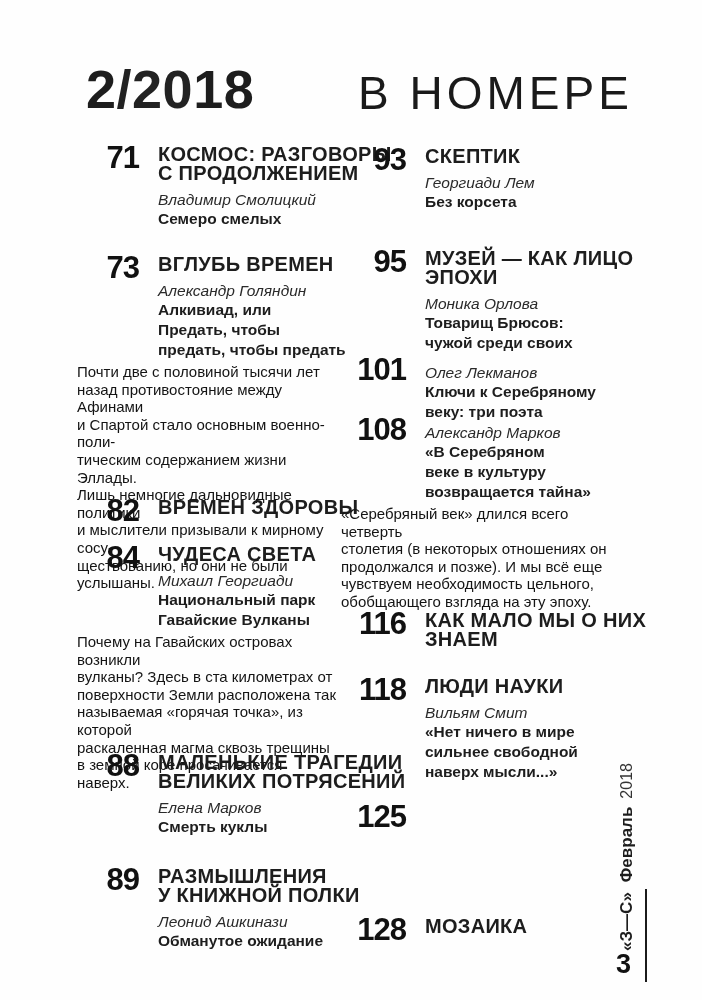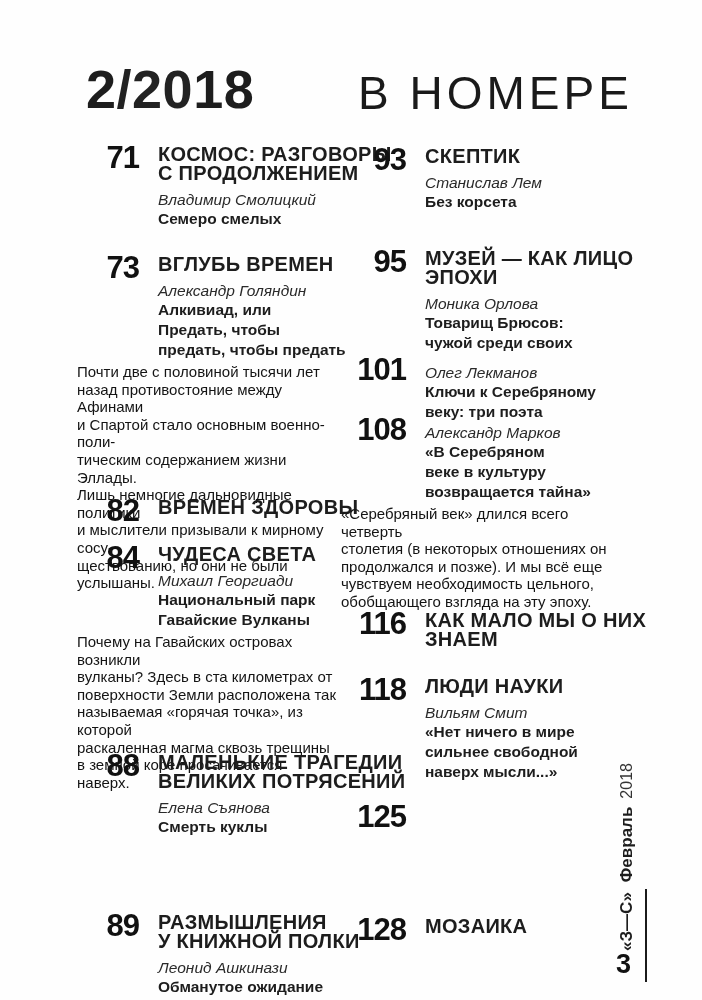"Станислав Лем" div.author { text: Станислав -> Георгиади }
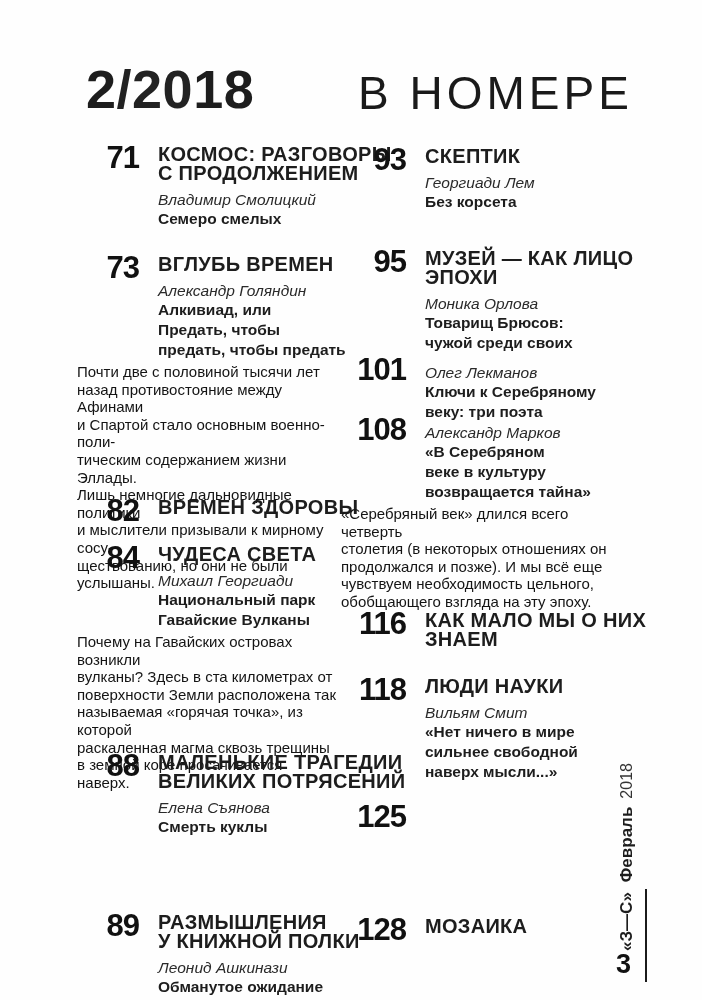"Елена Съянова" div.author { text: Съянова -> Марков }
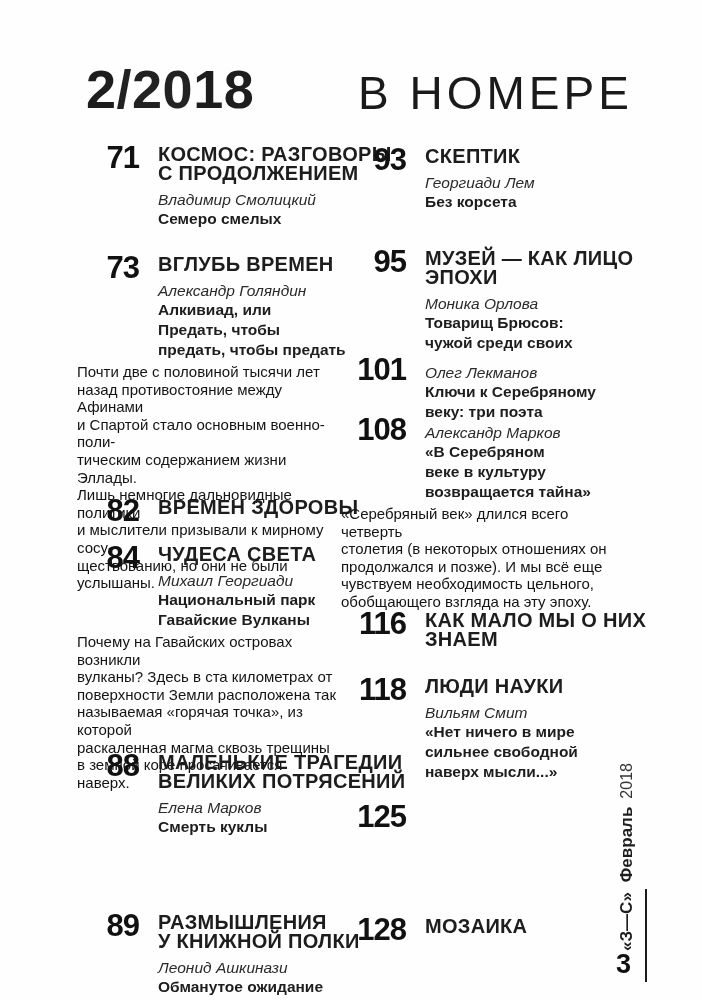"89" .e89 { top: 912px -> 866px }
